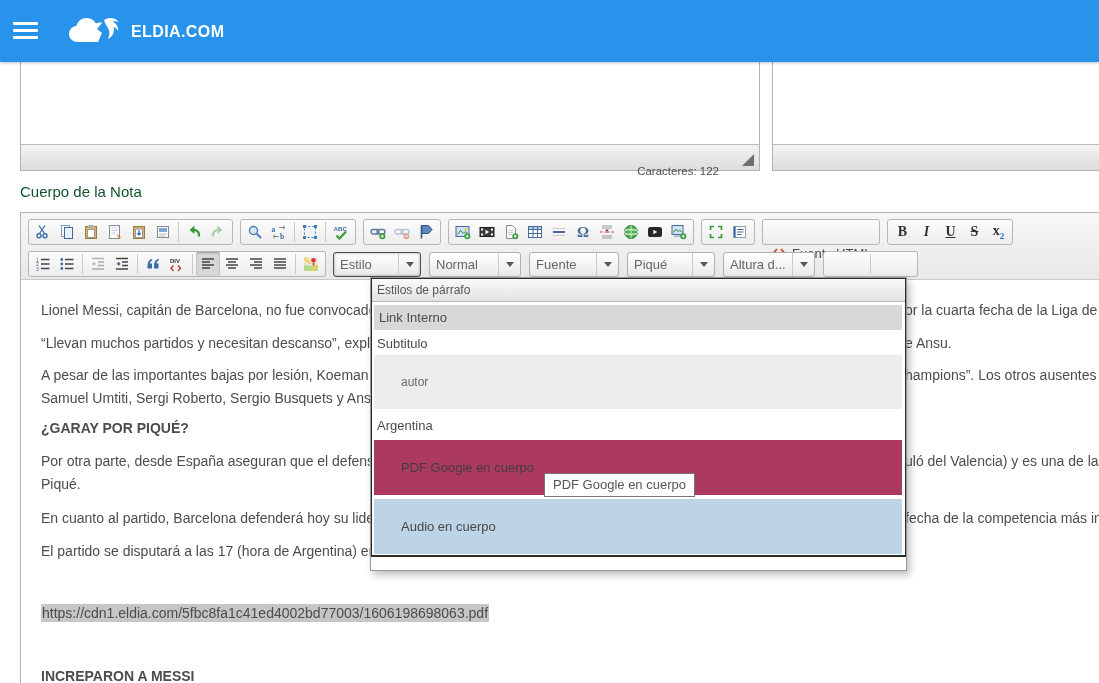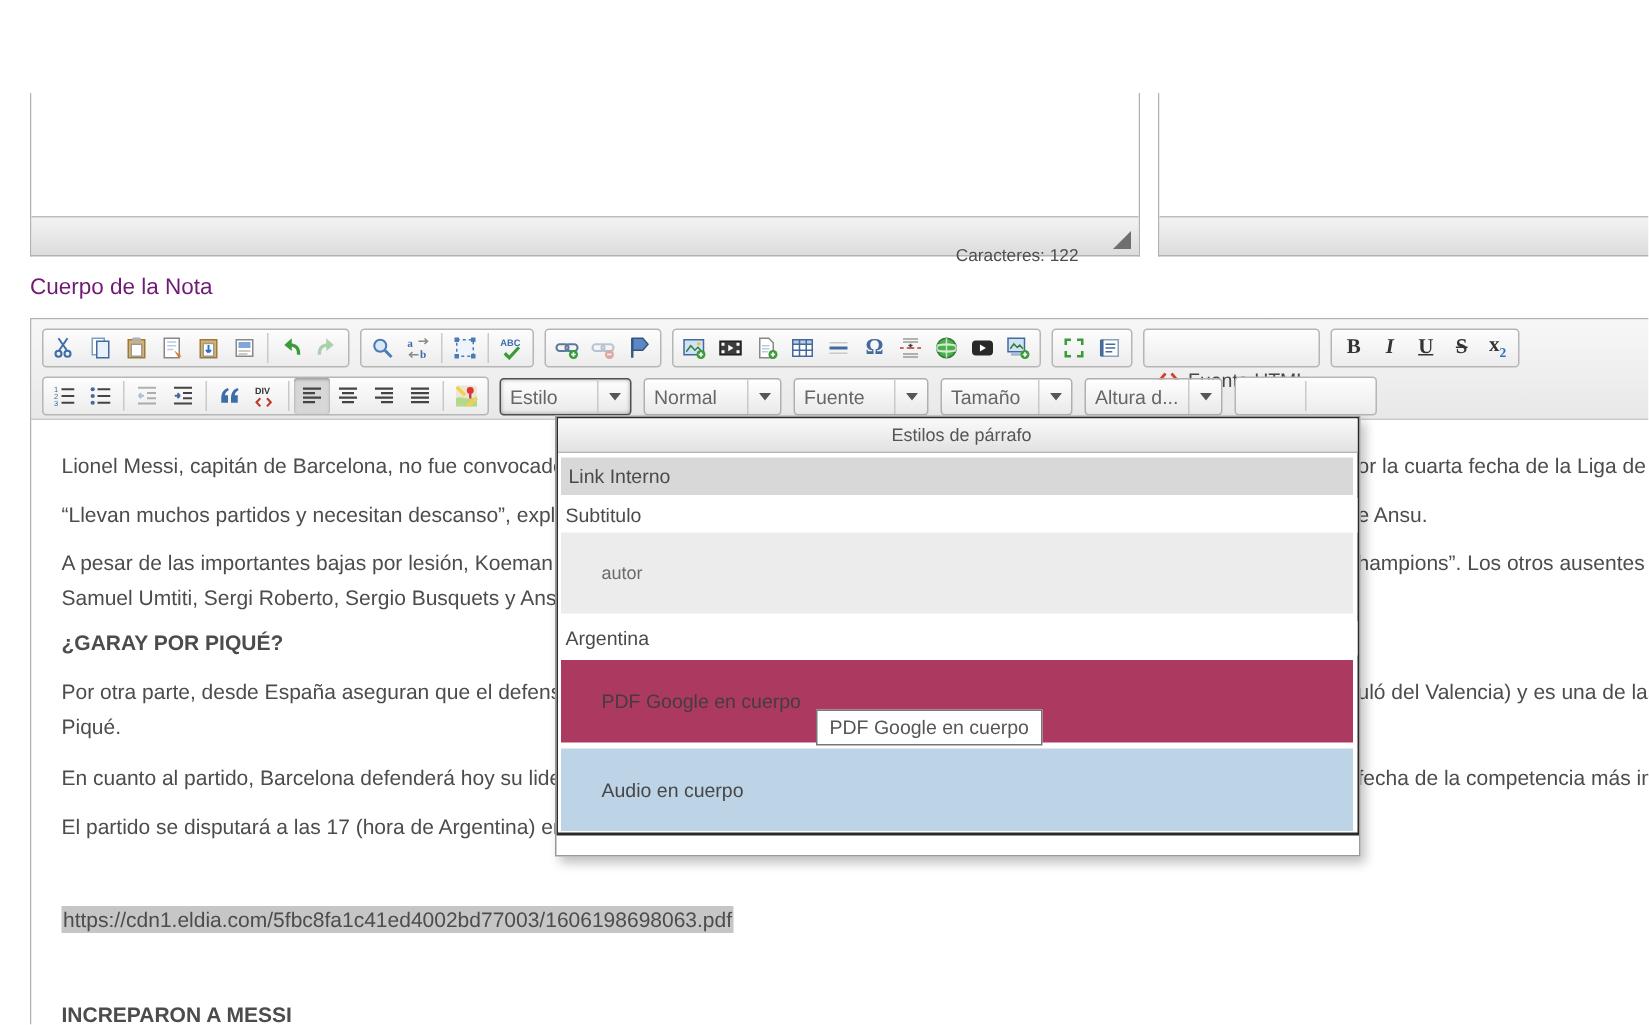"ELDIA.COM" div.appbar { html: none -> <div> <div> <i></i> <i></i> <i></i> </div> <div> <svg> <path></path> <path></path> </svg> </div> <div>ELDIA.COM</div> </div> }
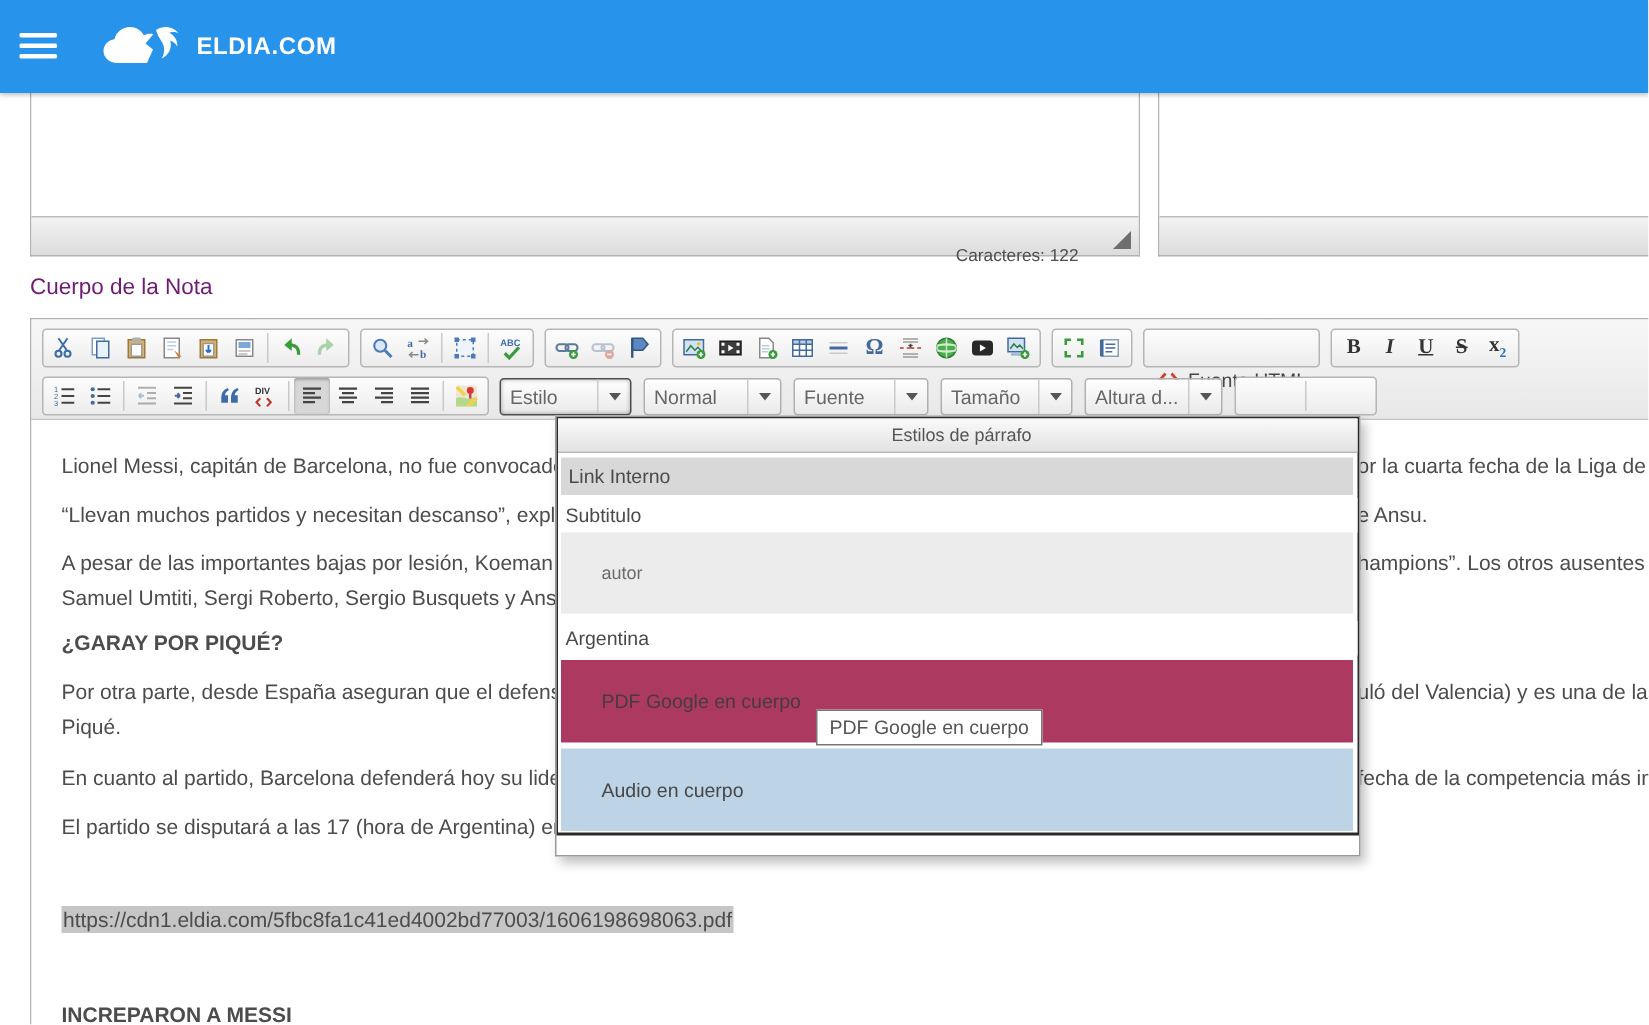"Cuerpo de la Nota" .section-label { color: #701a75 -> #14532d }
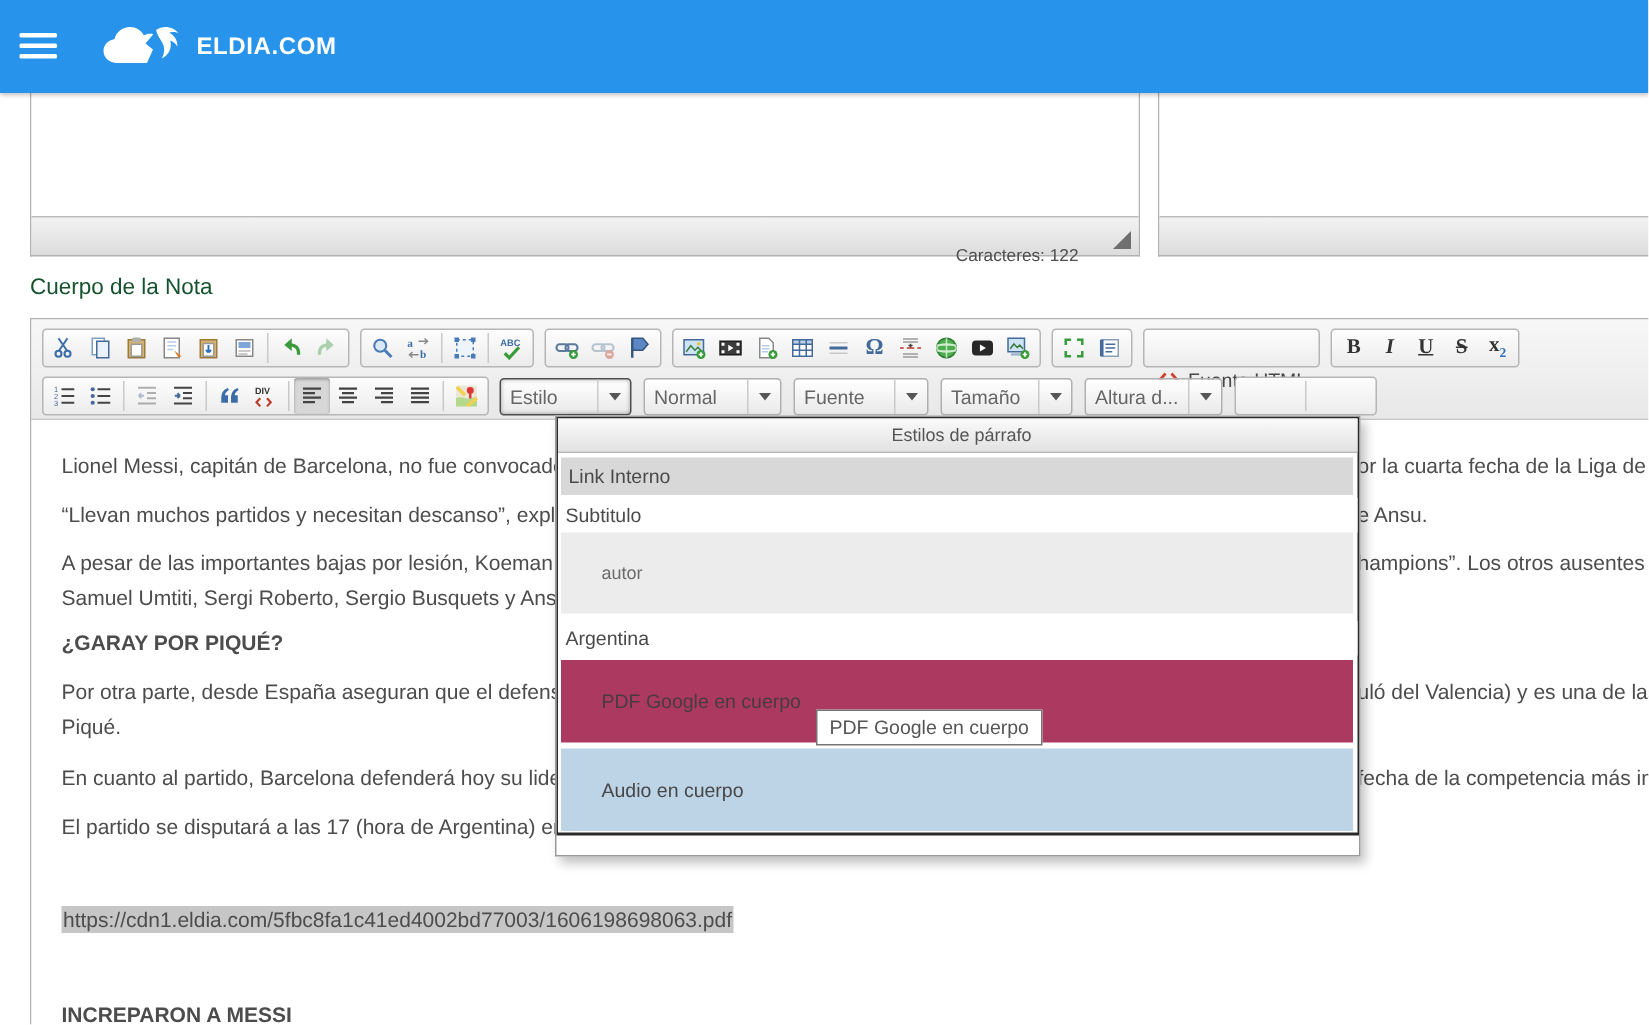"Tamaño" span.c-label { text: Tamaño -> Piqué }
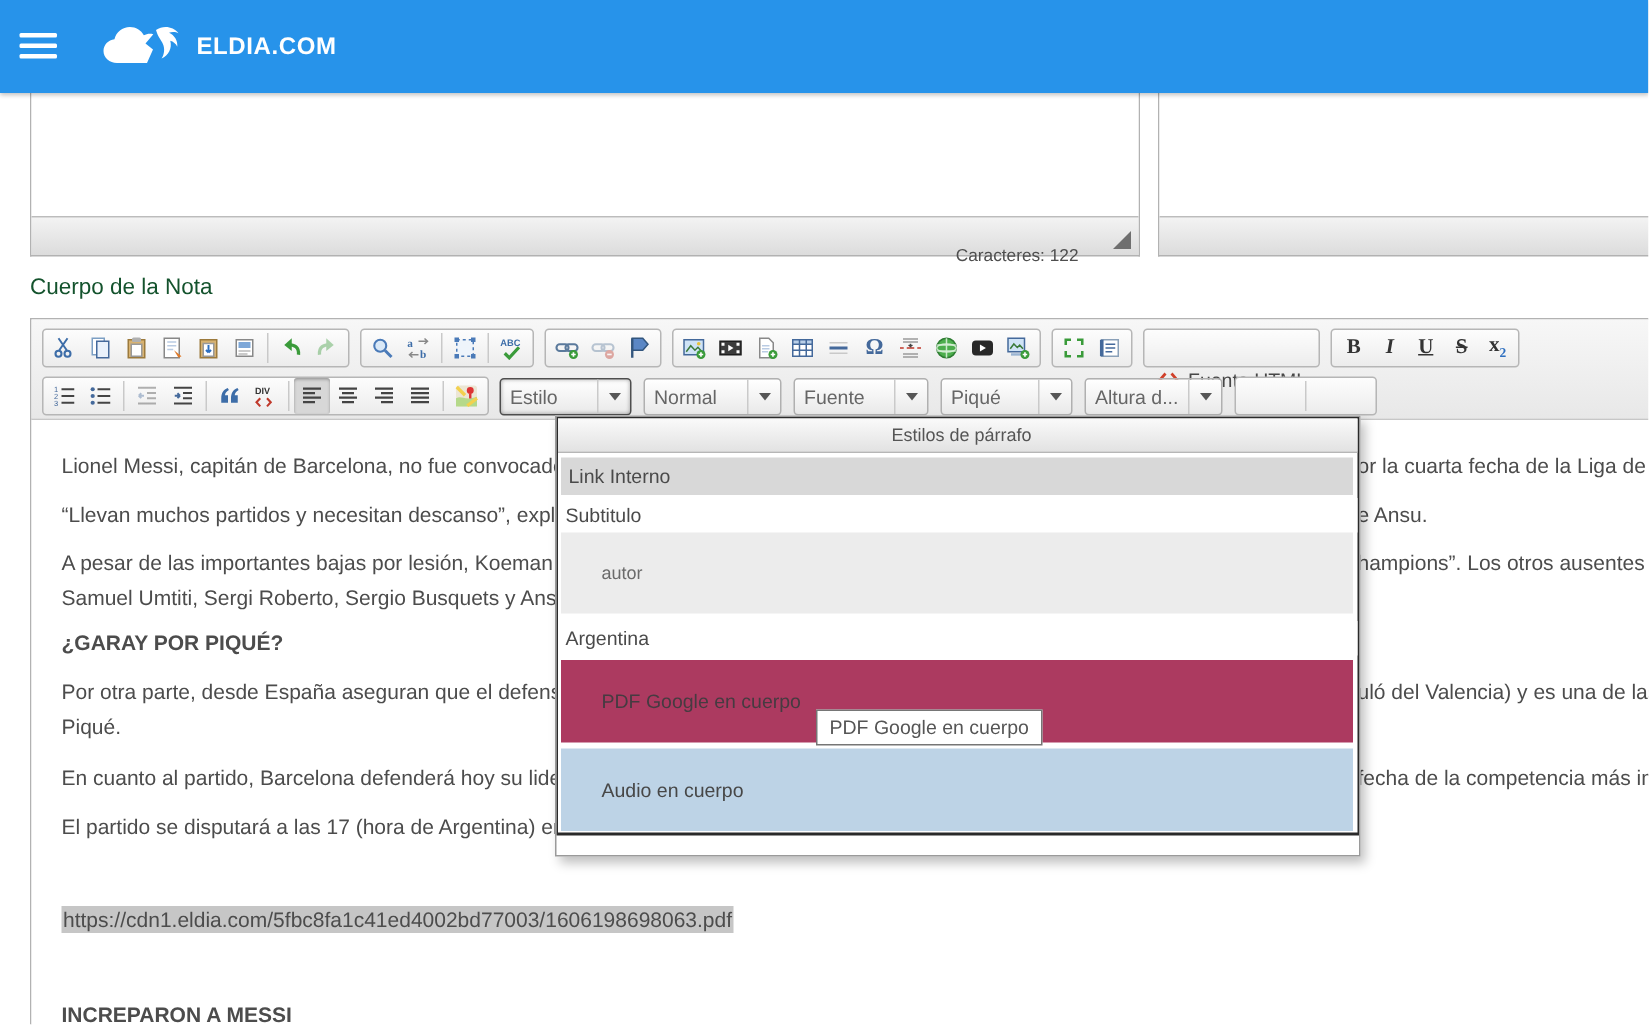"Estilos de párrafo" .sp-header { text-align: center -> none }
